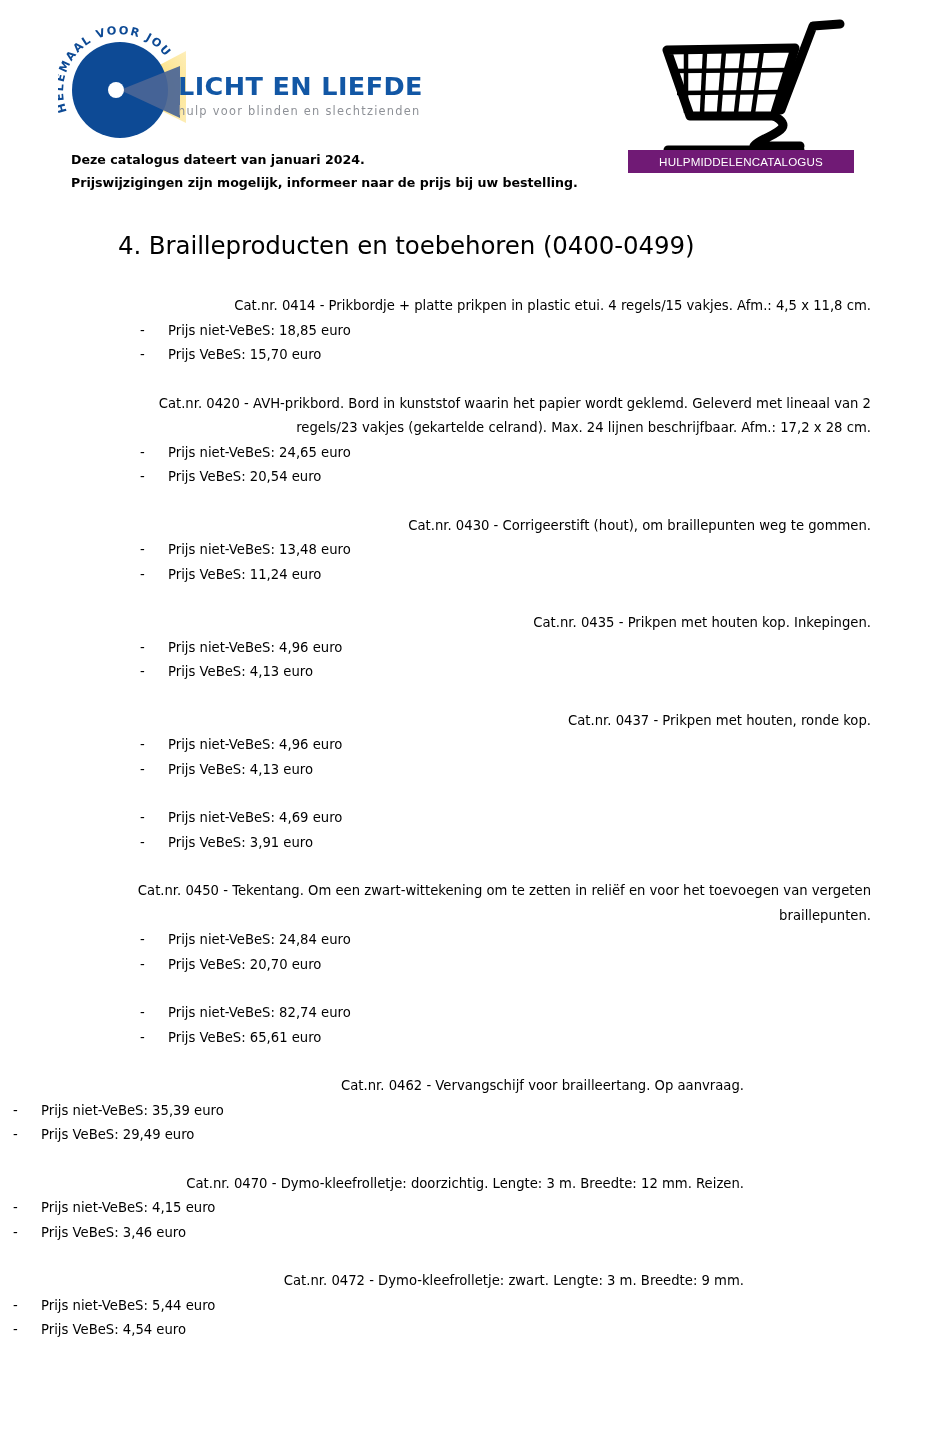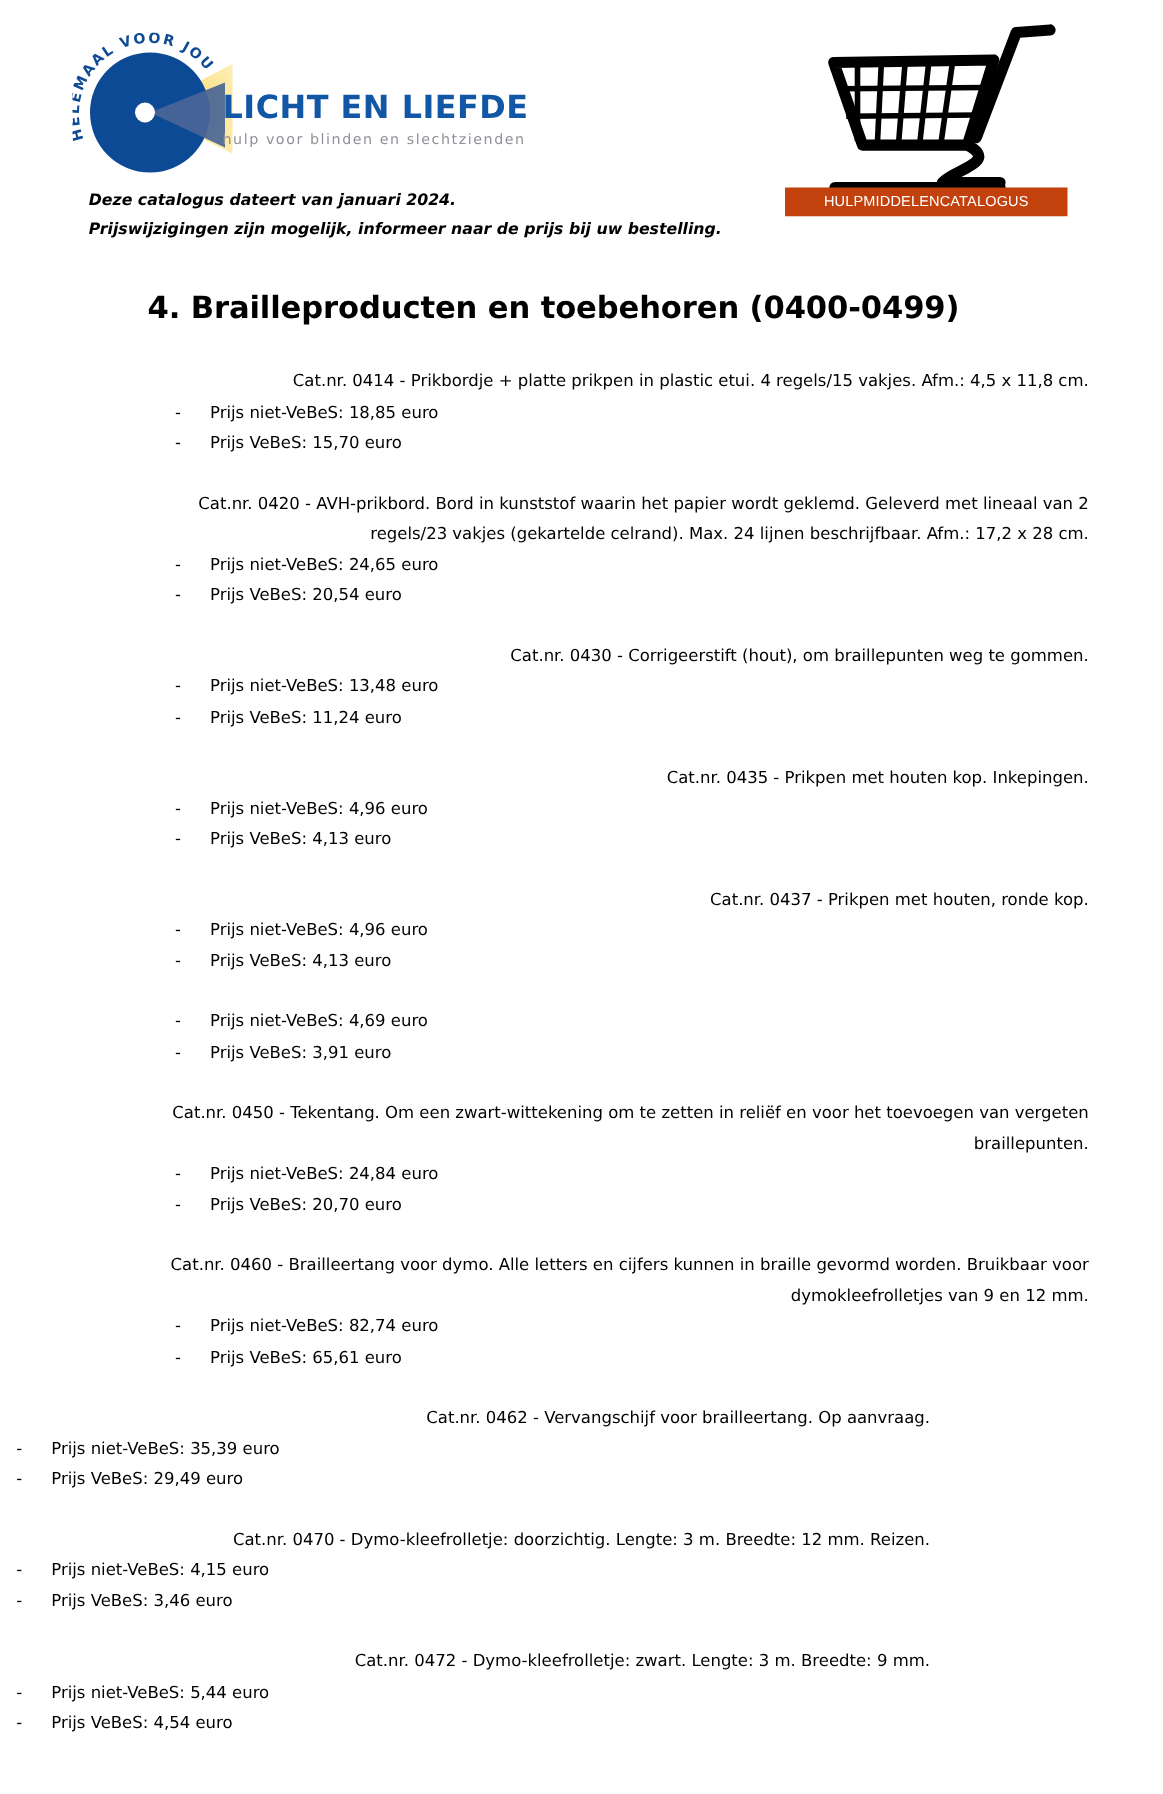"Deze catalogus dateert van januari" .intro-line { font-style: italic -> none }
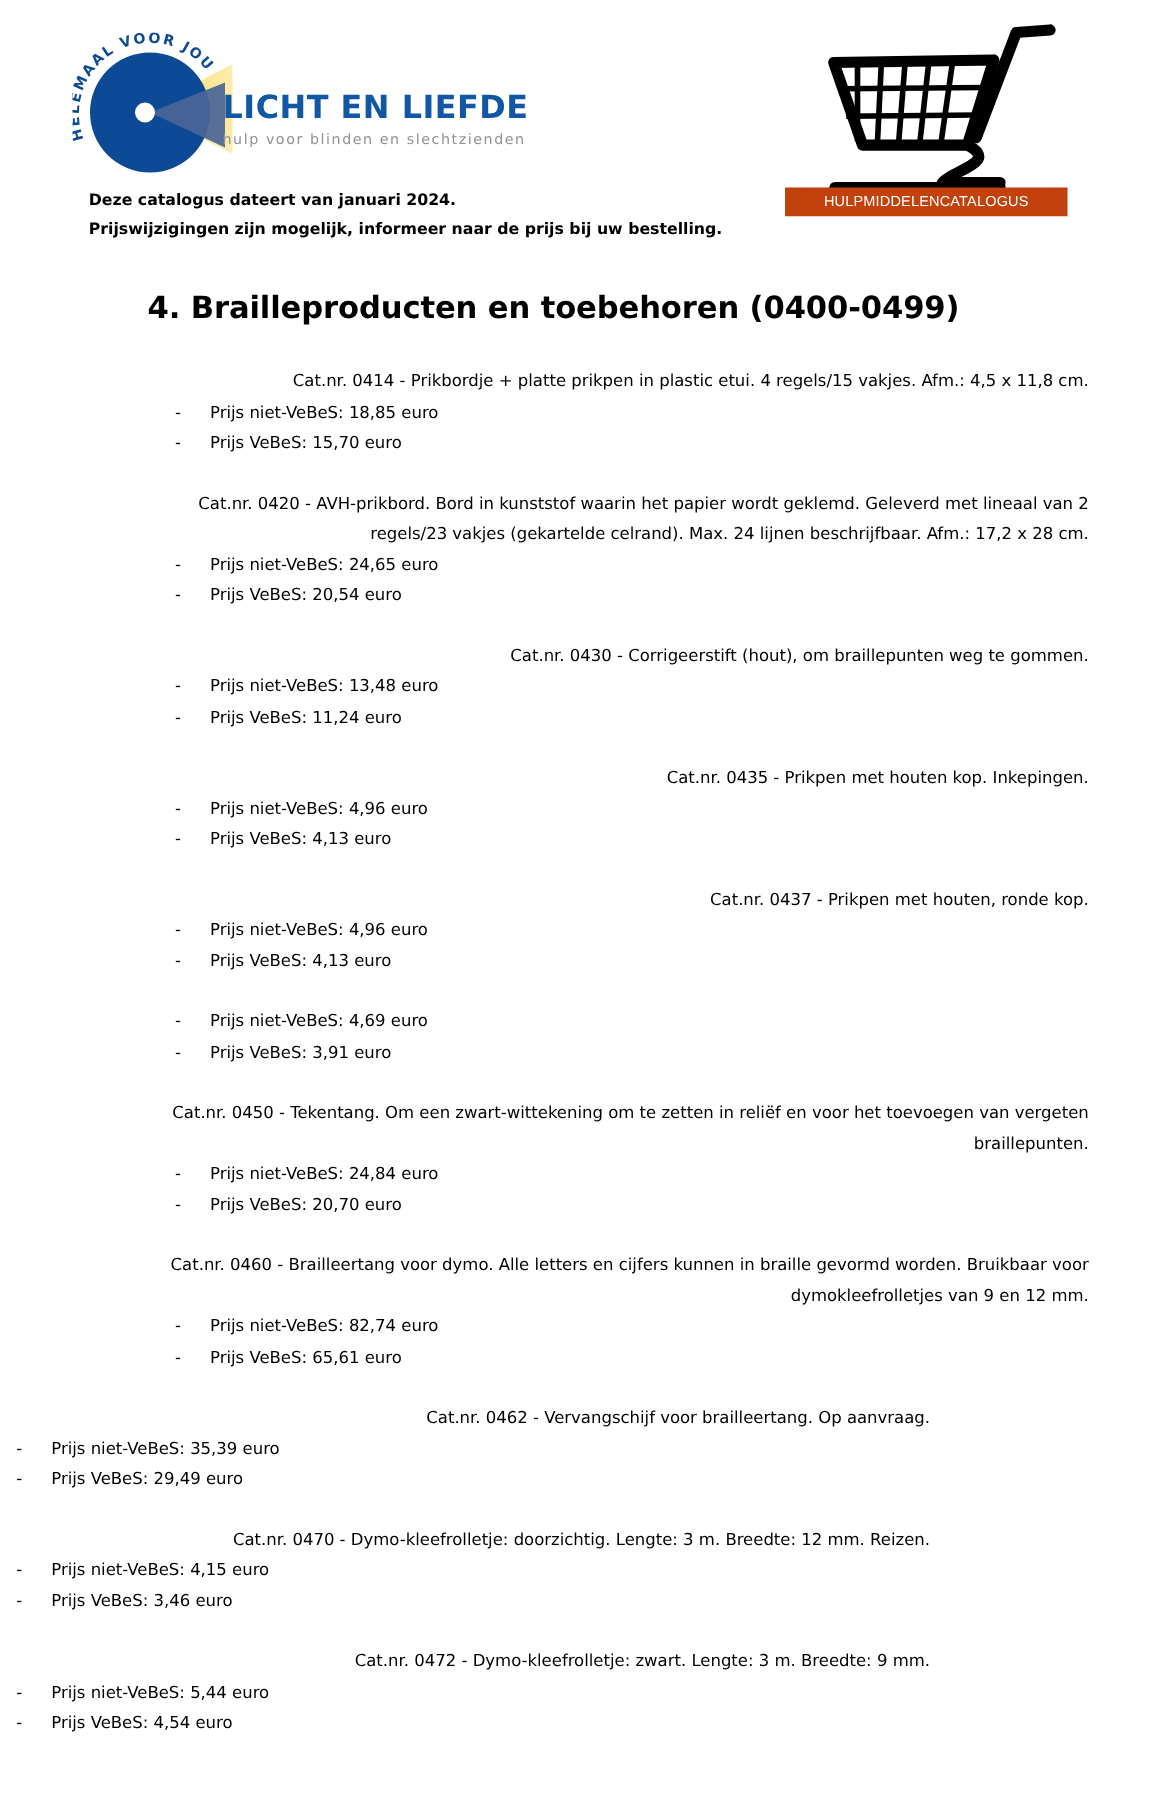"HULPMIDDELENCATALOGUS" .cart-banner { background: #c2410c -> #701a75 }
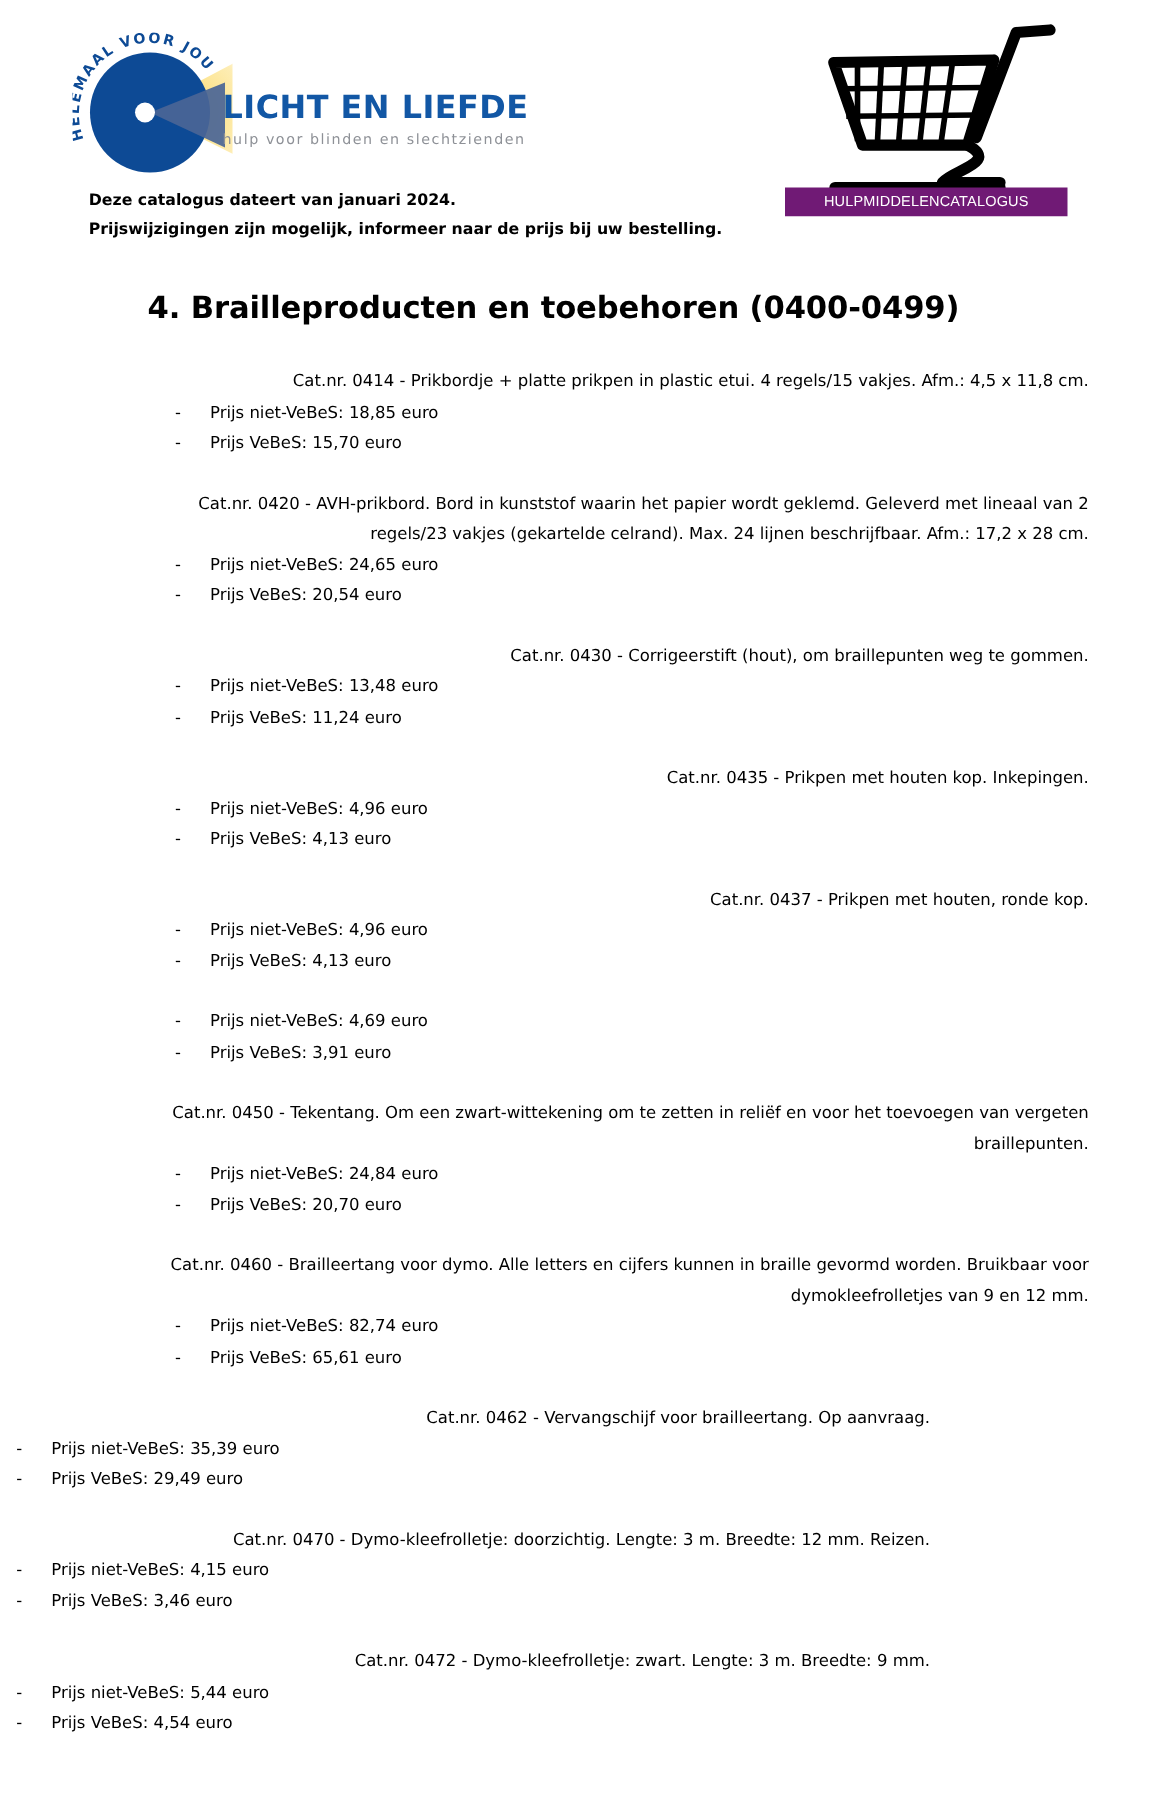"4. Brailleproducten en toebehoren" .section-heading { font-weight: bold -> normal }
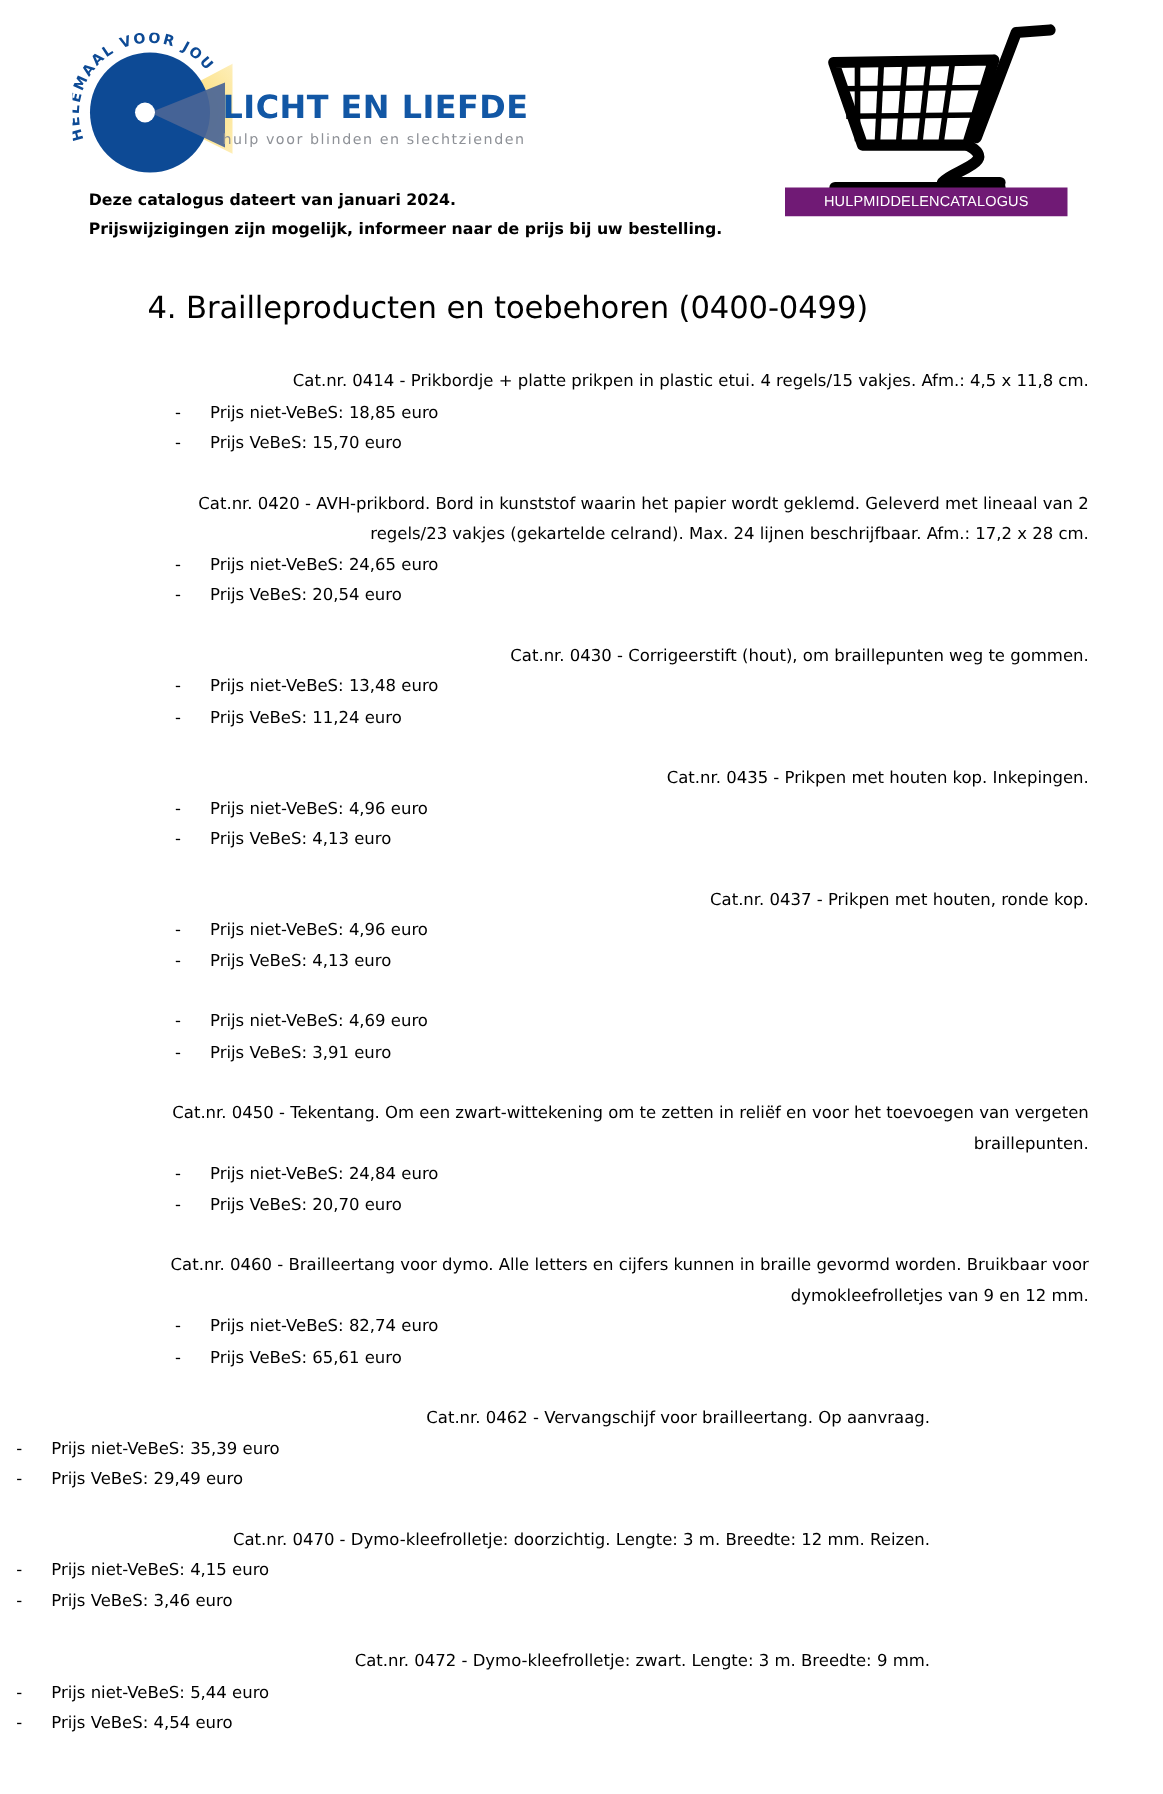"Cat.nr. 0460 - Brailleertang voor" p.entry-desc { html: <p>Cat.nr. 0460 - Brailleertang voor dymo. Alle letters en cijfers kunnen in braille gevormd worden. Bruikbaar voor dymokleefrolletjes van 9 en 12 mm.</p> -> none }
